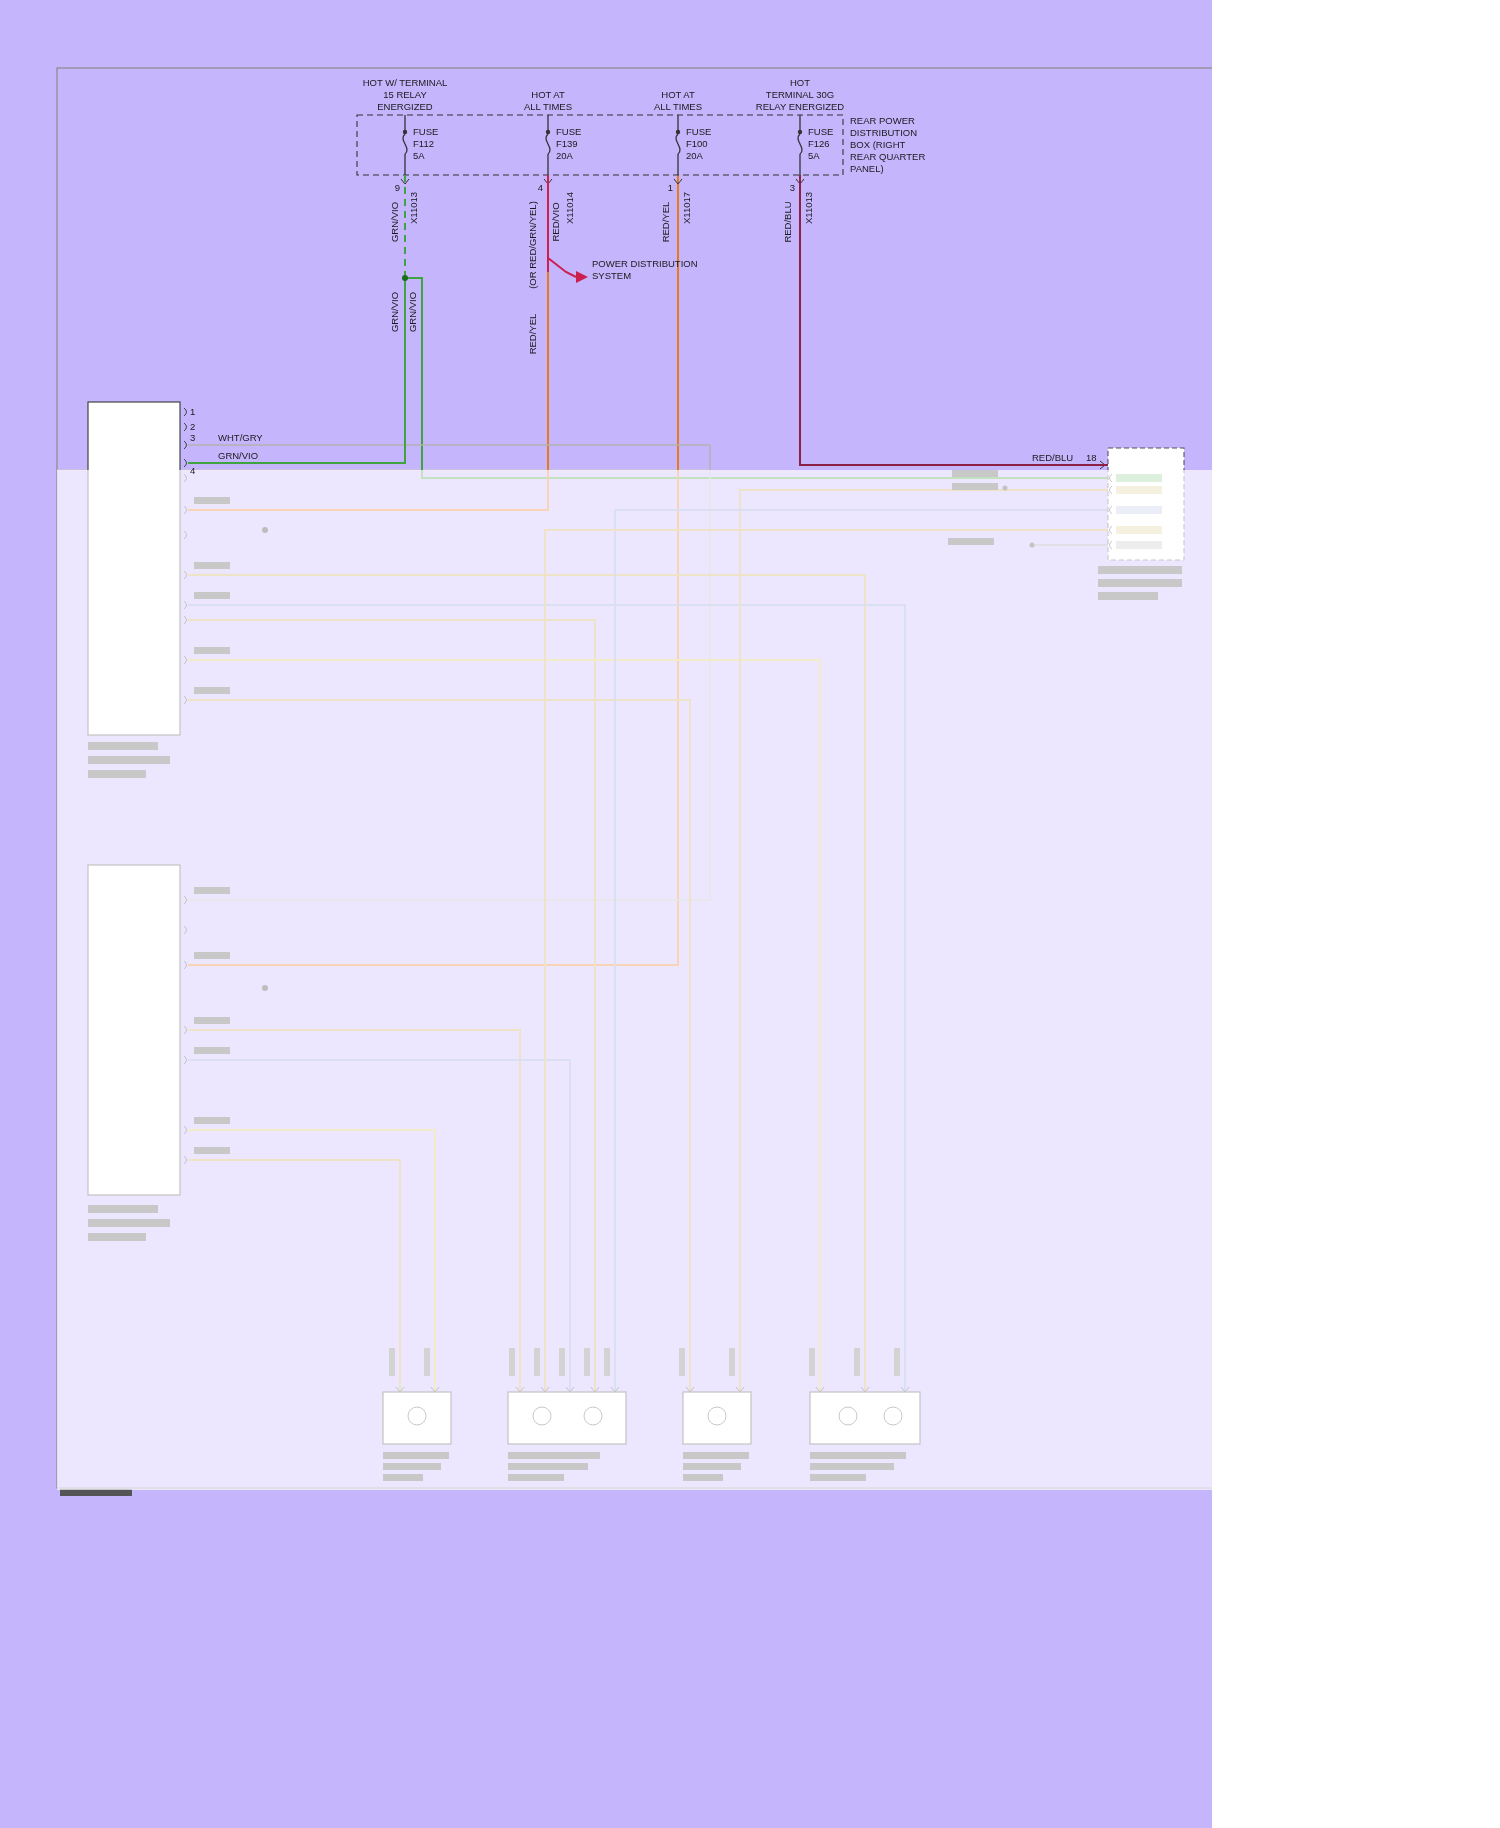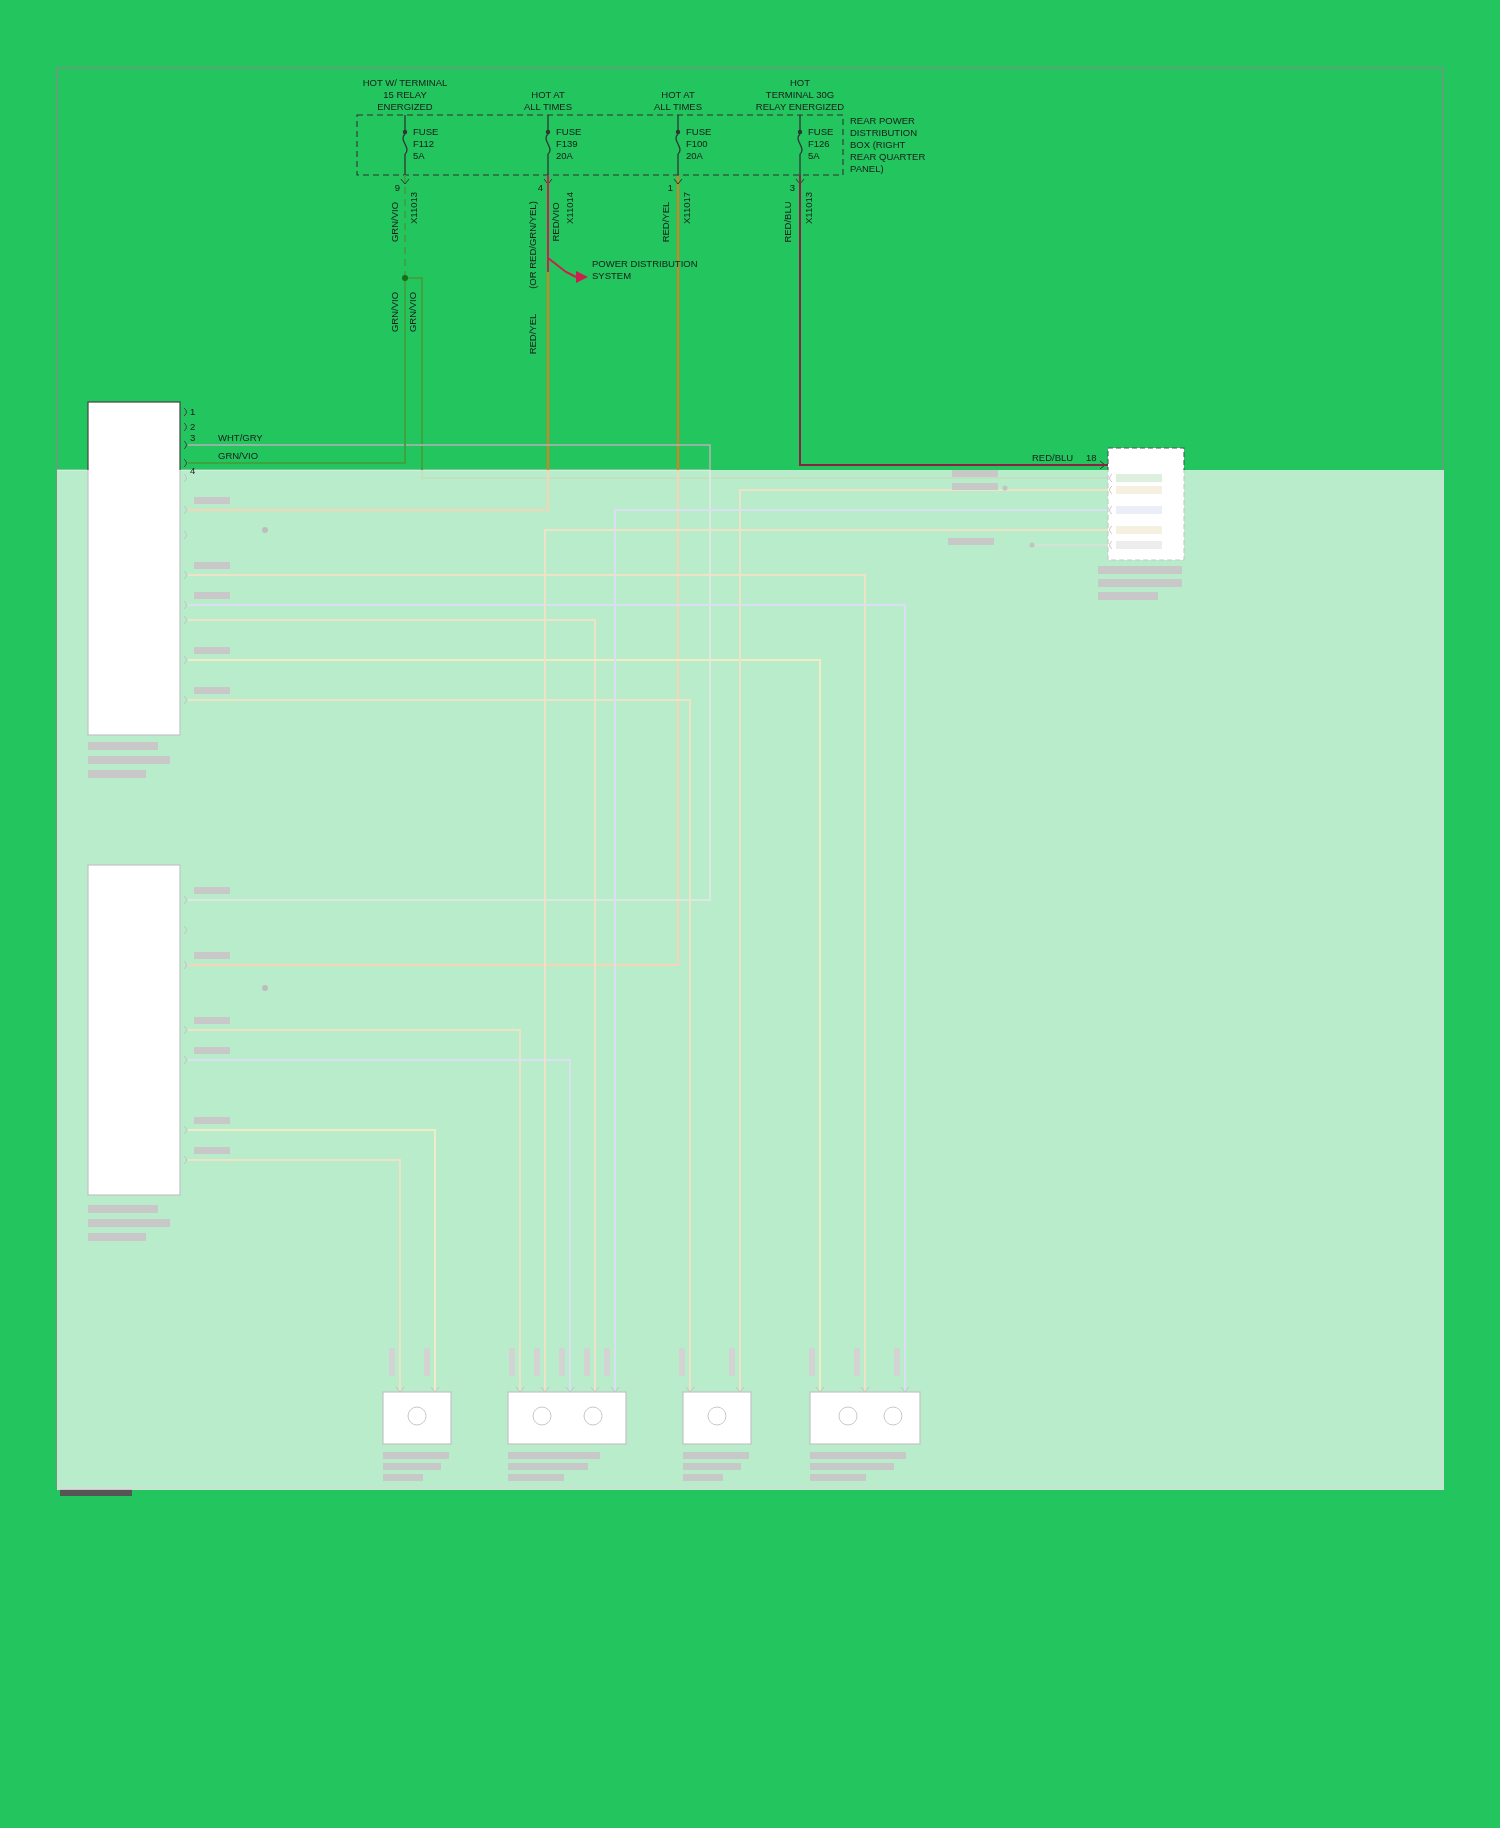"HOT W/ TERMINAL" .page { background: #22c55e -> #c4b5fd; width: 1500px -> 1212px }
